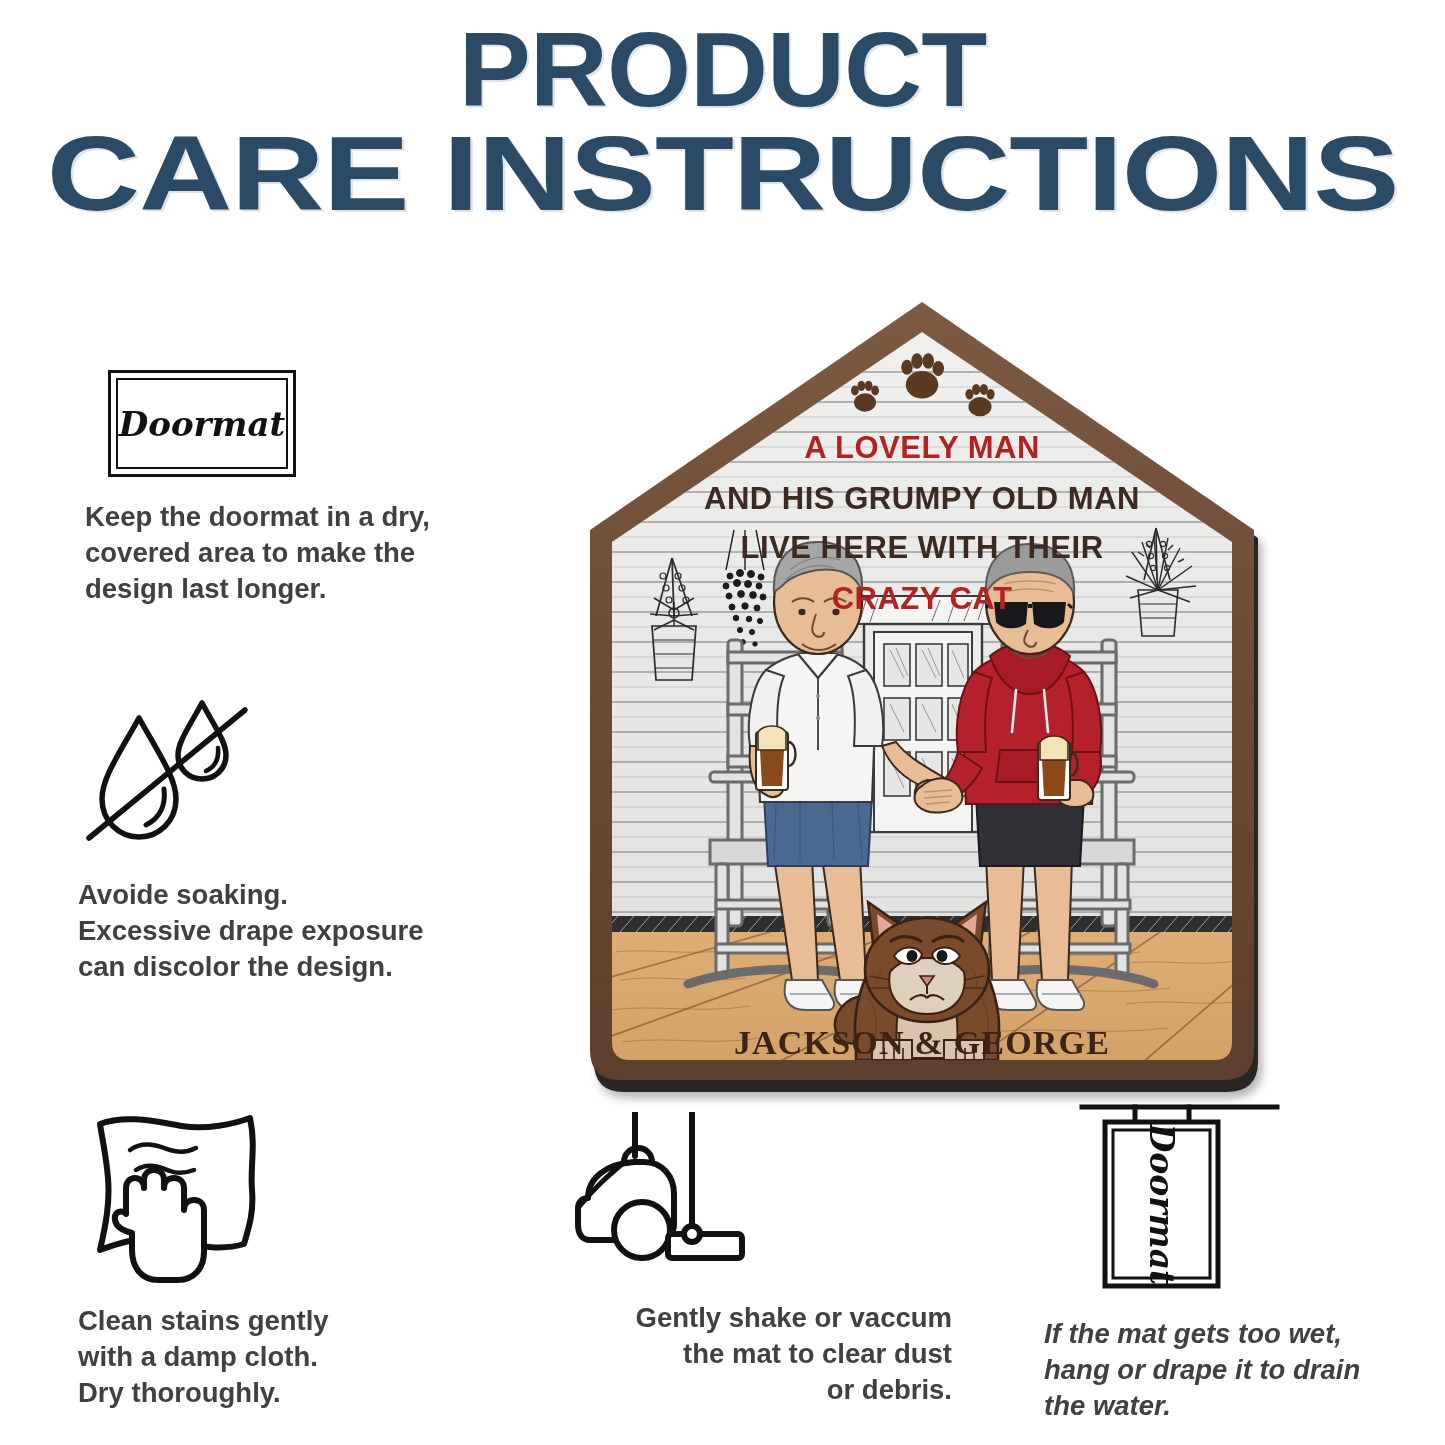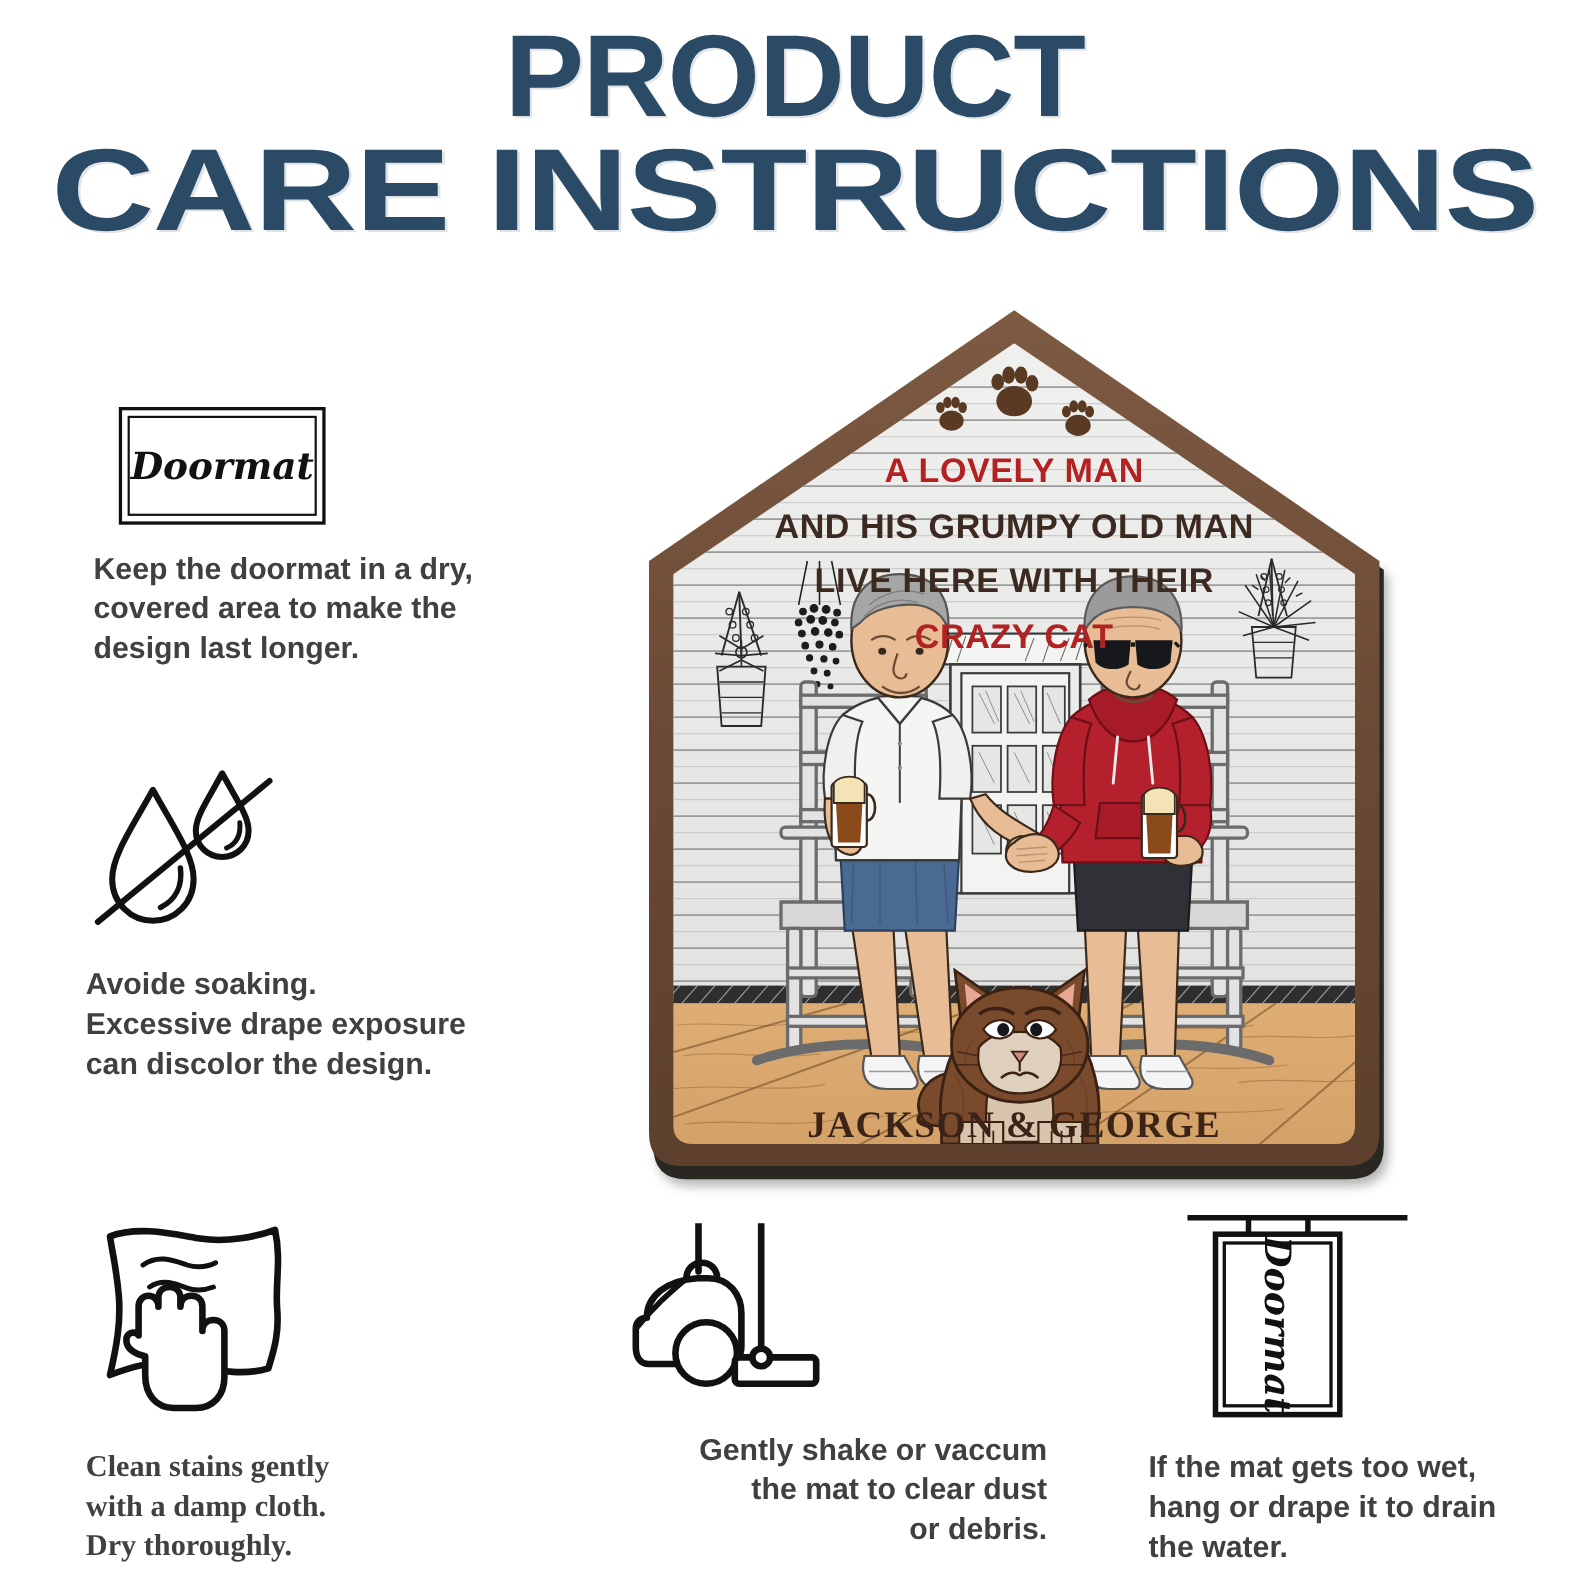"A LOVELY MAN" #product { top: 260px -> 280px }
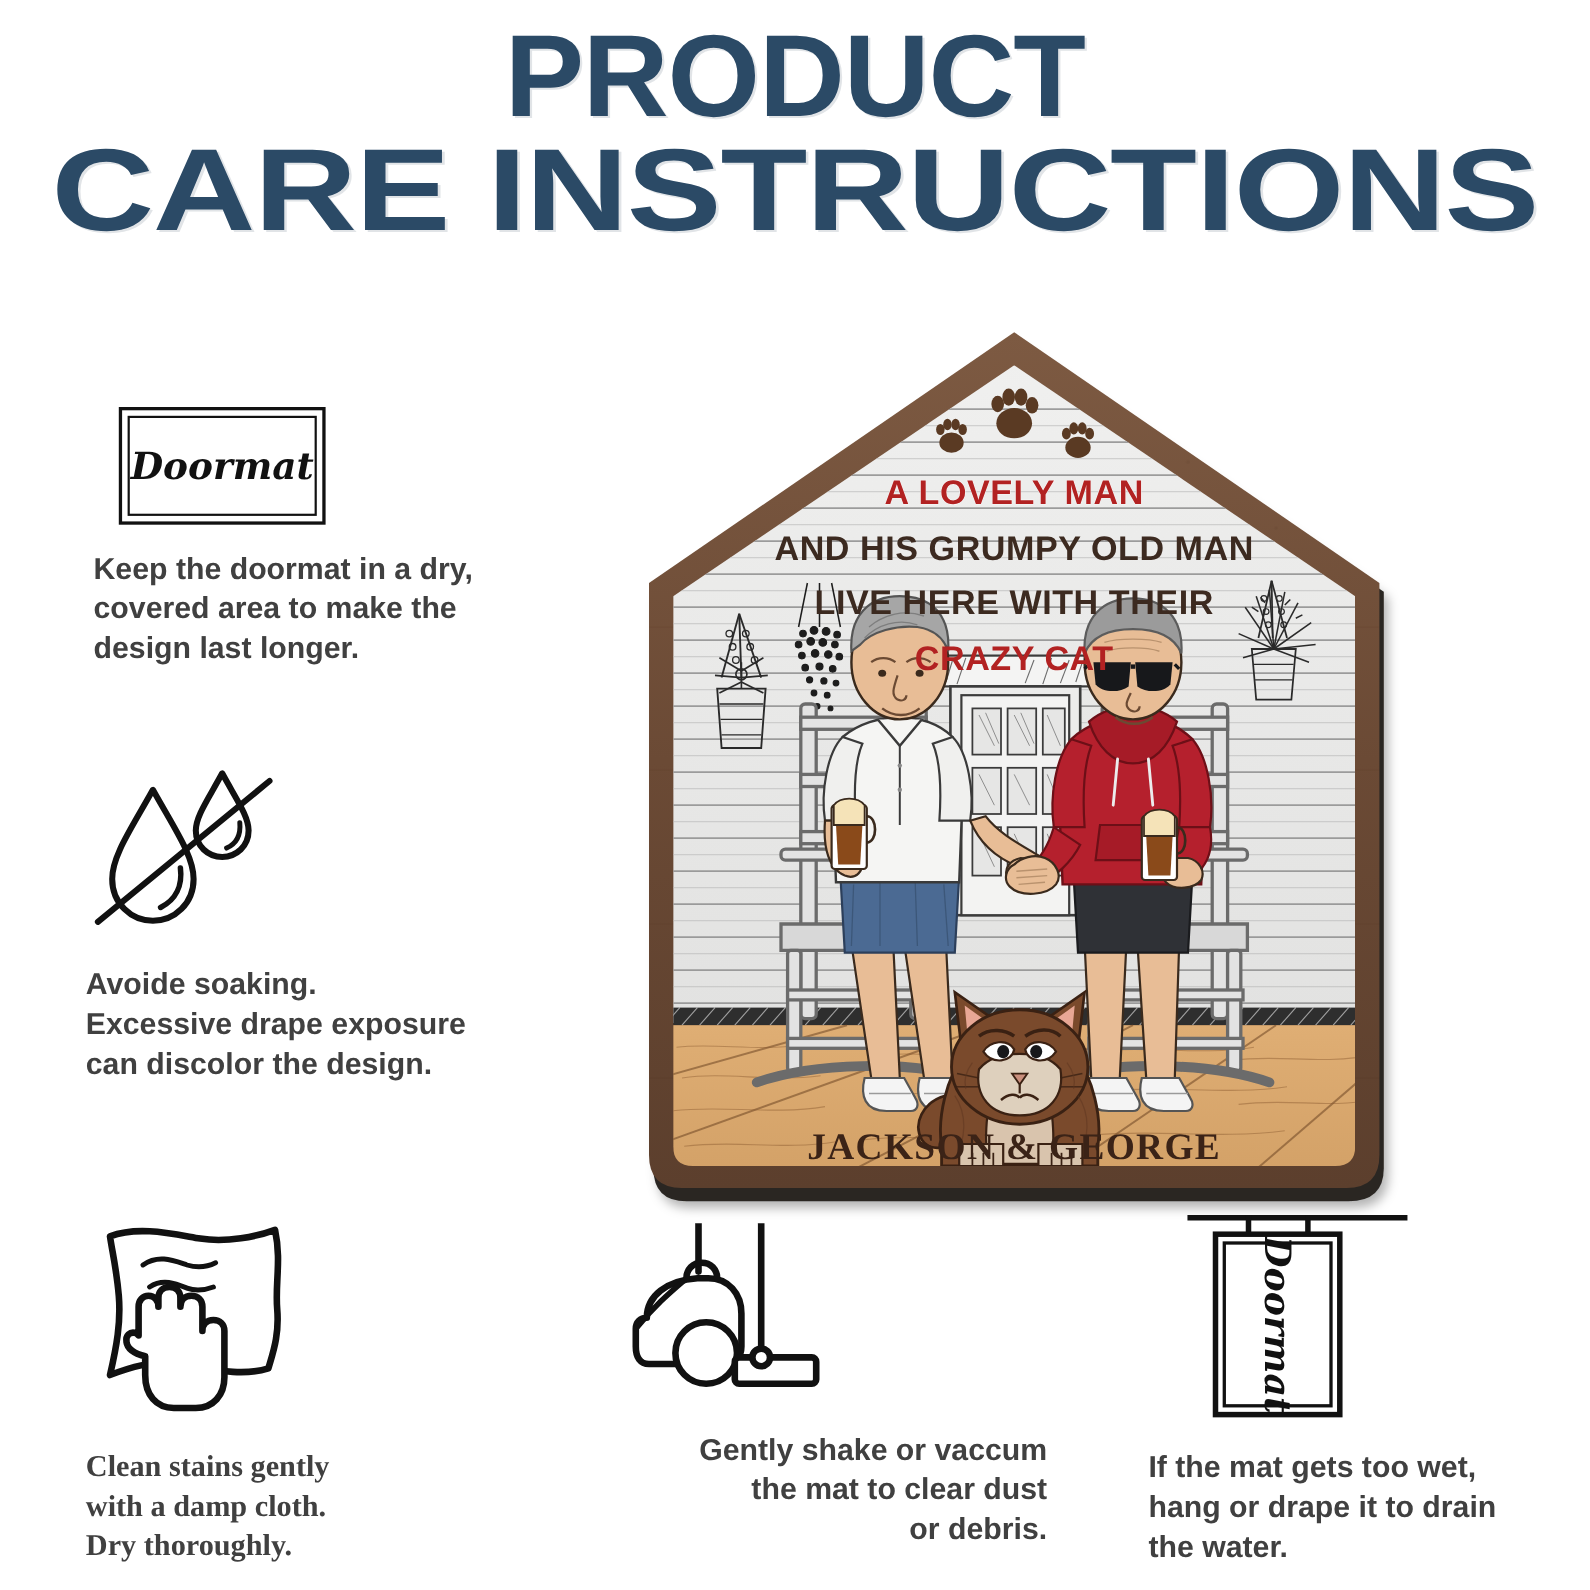"Clean stains gently" .care-text.t-stain { font-family: Liberation Serif, serif -> none; margin-top: 28px -> 16px }
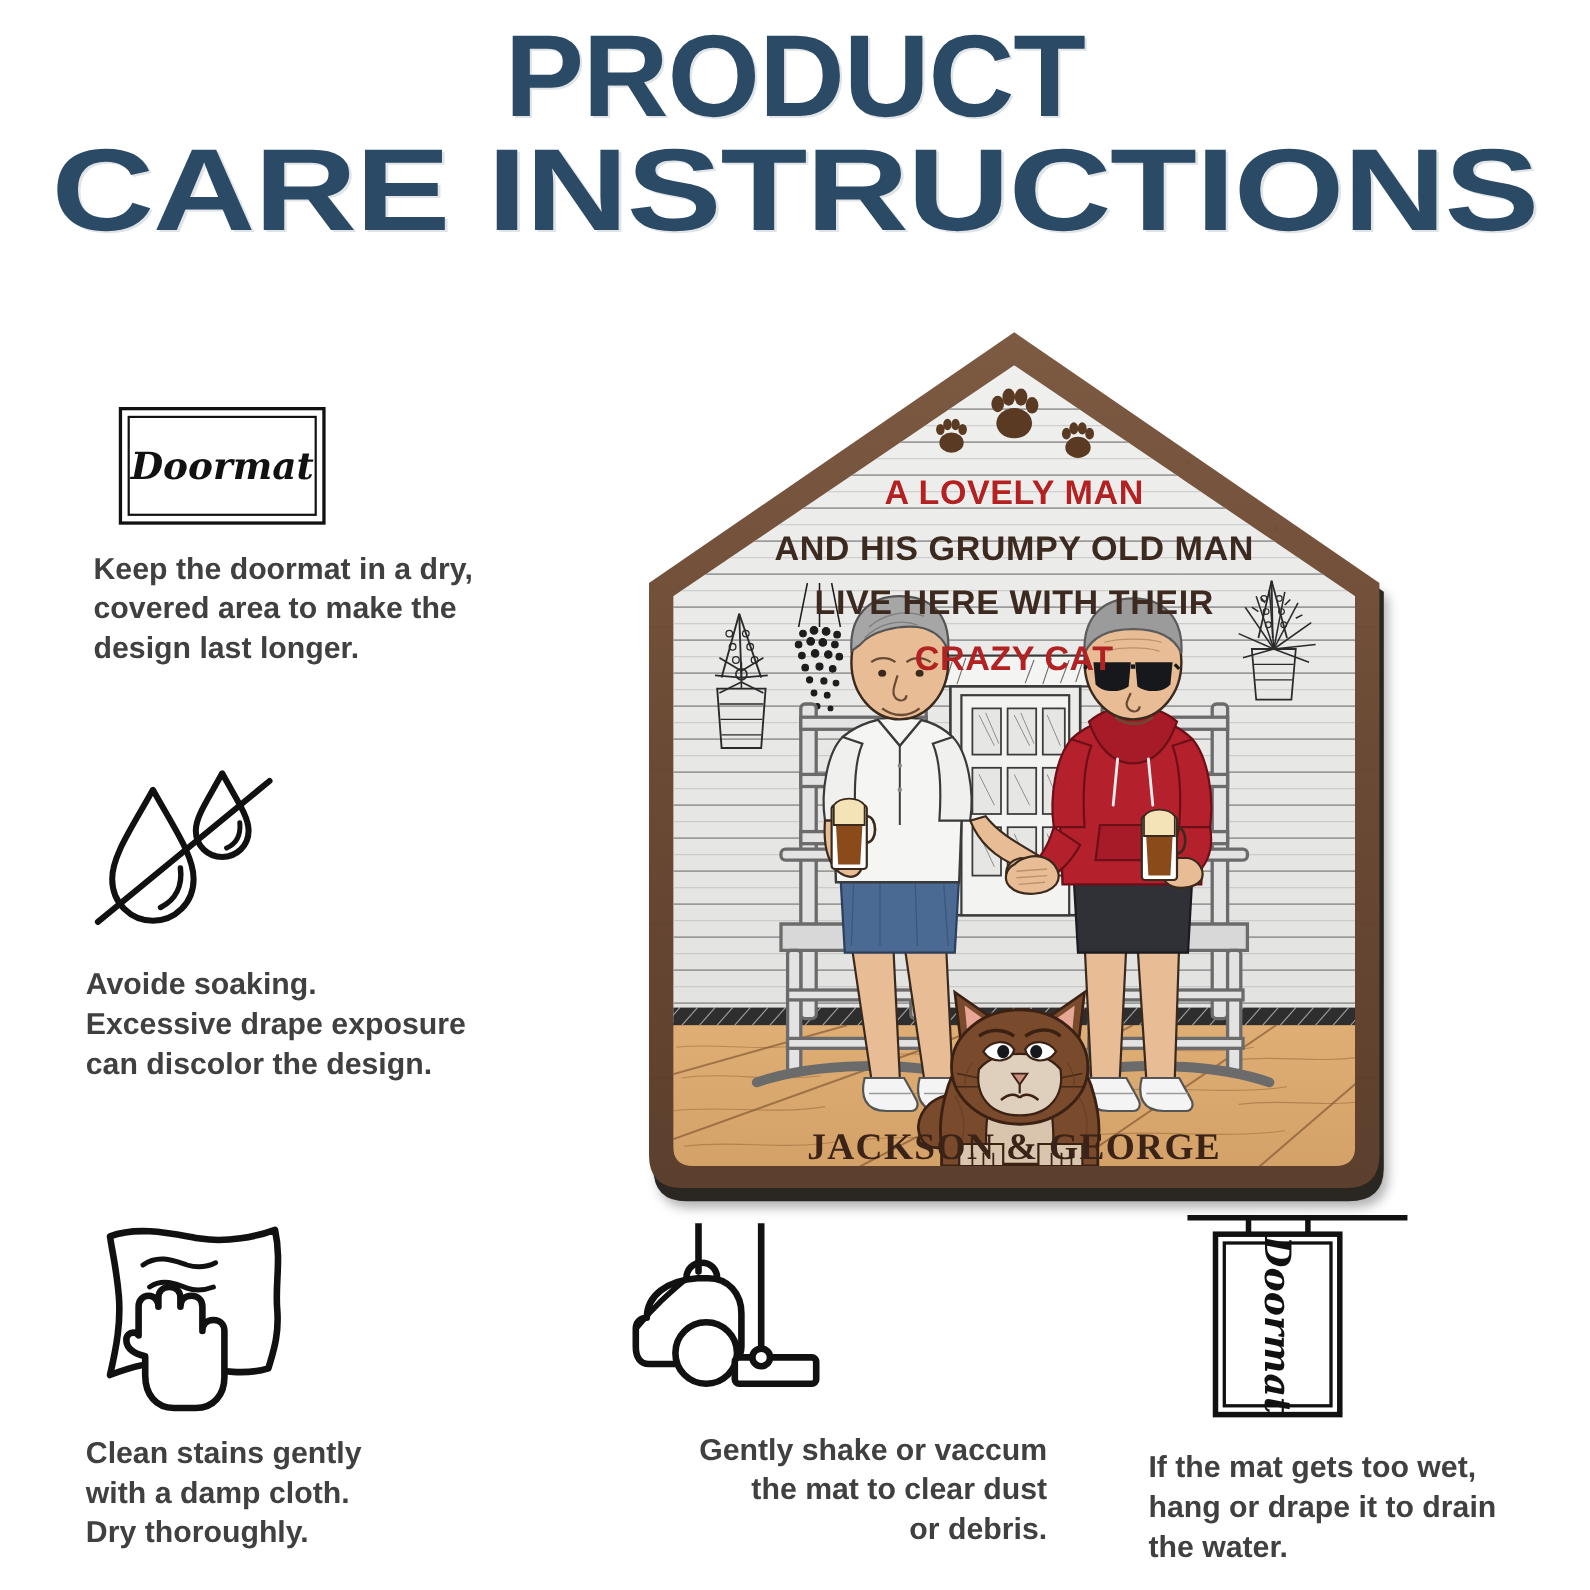"If the mat gets too" .care-text.t-hang { font-style: none -> italic }
